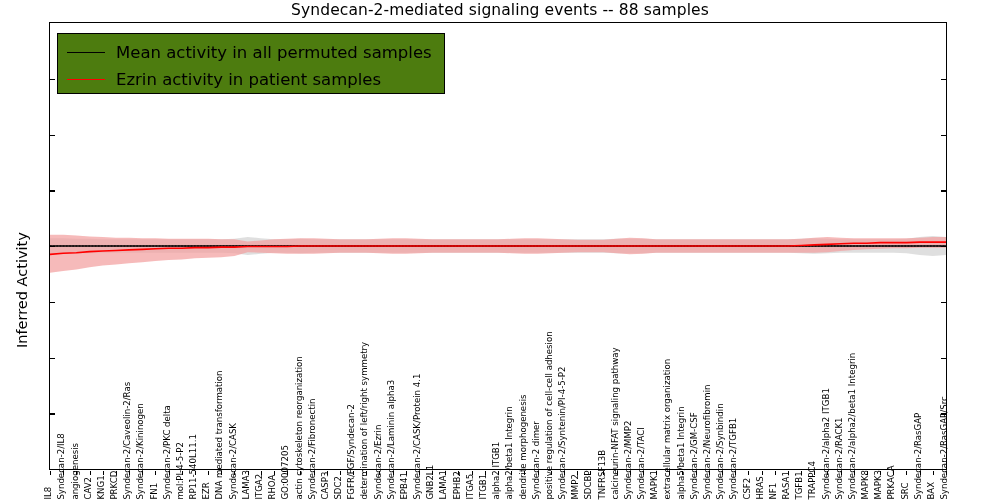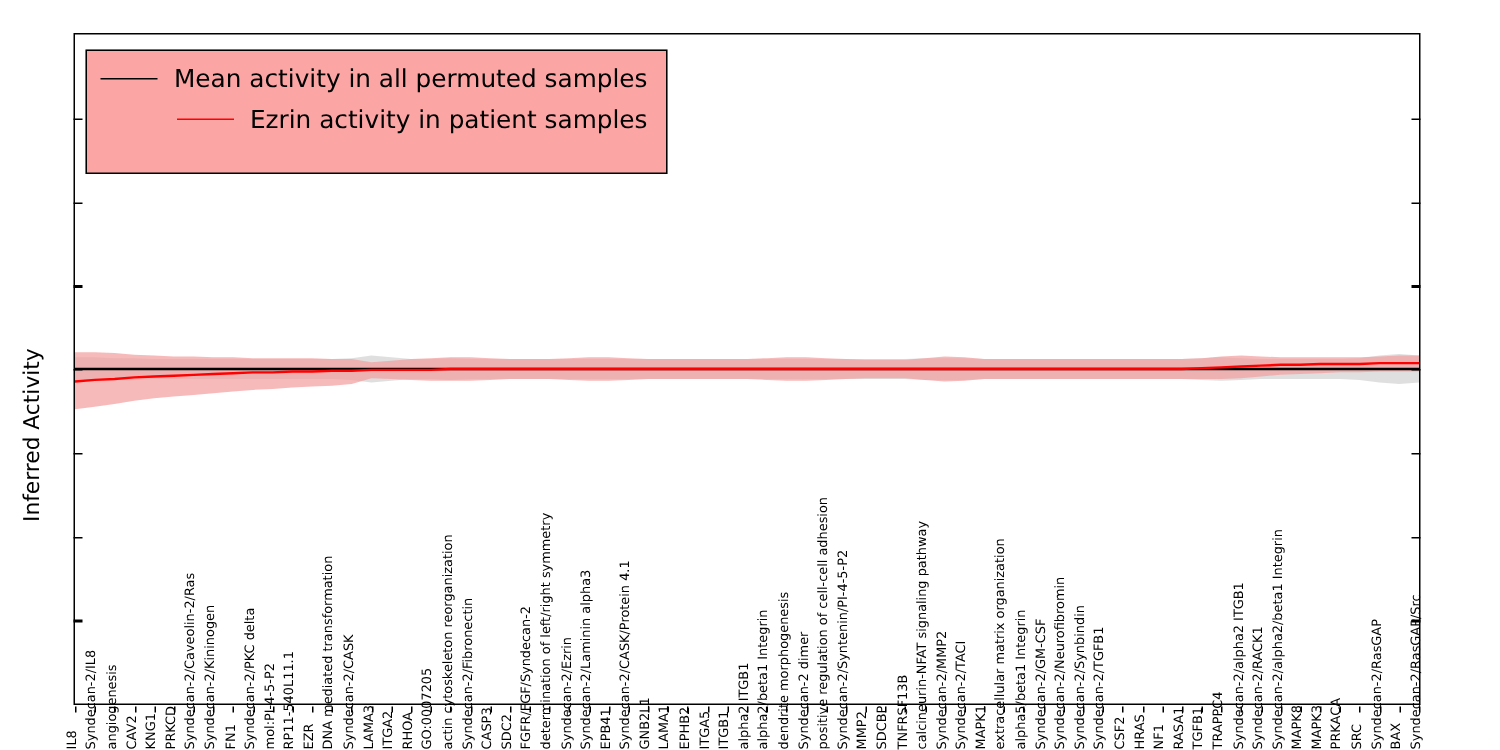"Syndecan-2-mediated signaling events --" div { html: none -> <div>Syndecan-2-mediated signaling events -- 88 samples</div> }
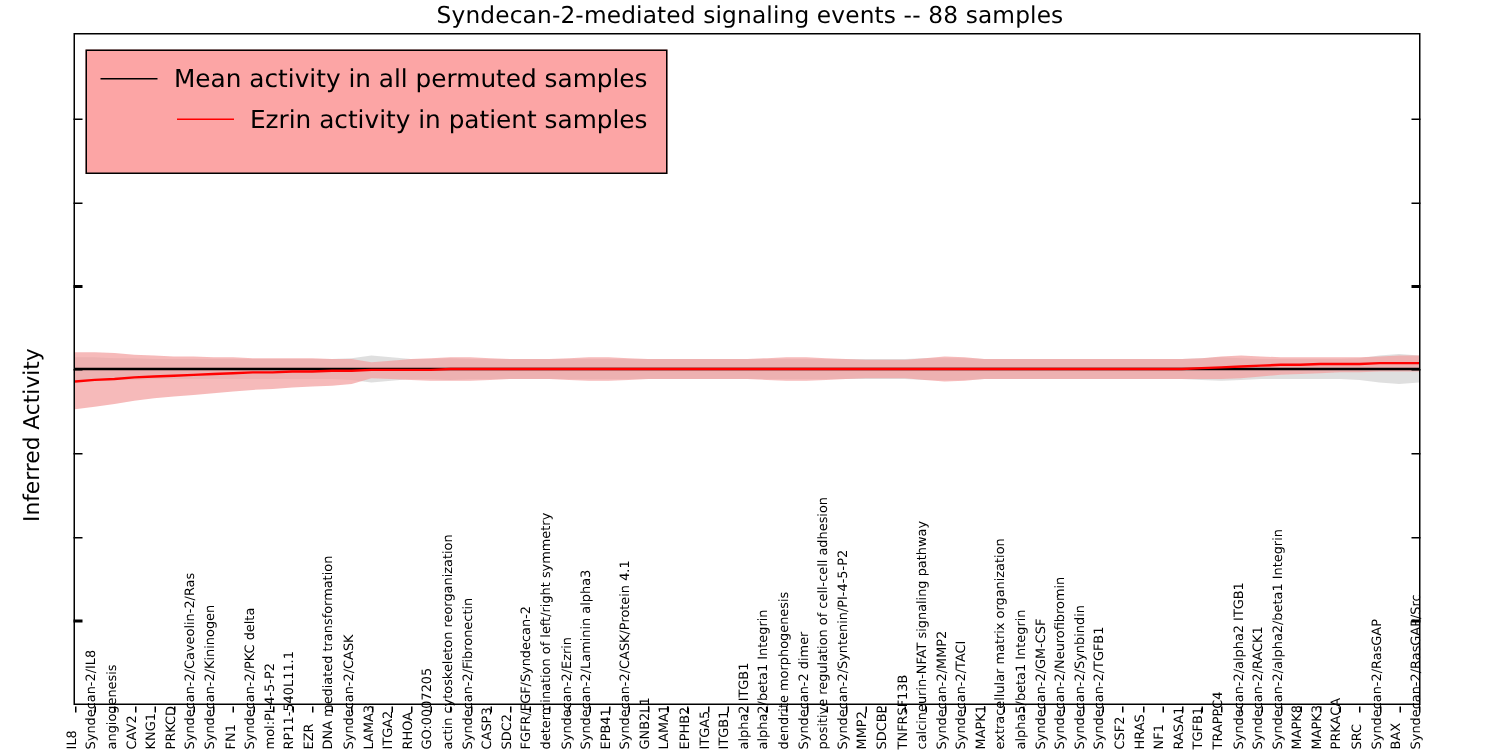"Mean activity in all permuted" #legend { align-items: flex-end -> none; background: #fca5a5 -> #4d7c0f; padding: 6px 12px 24px 9px -> 6px 12px 2px 9px }
